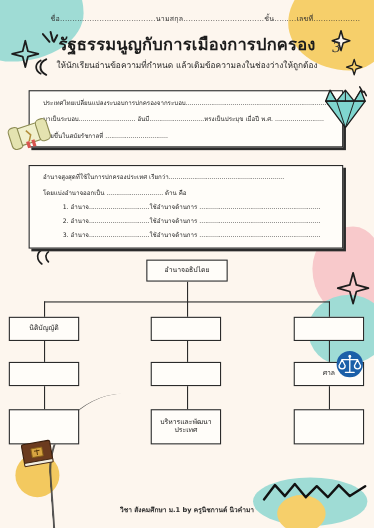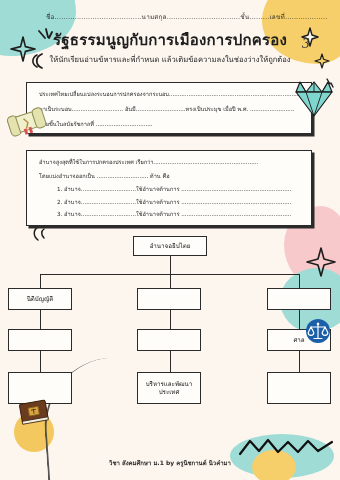"ให้นักเรียนอ่านข้หารและพี่กำหนด" div.subtitle { text: ให้นักเรียนอ่านข้หารและพี่กำหนด -> ให้นักเรียนอ่านข้อความที่กำหนด }
